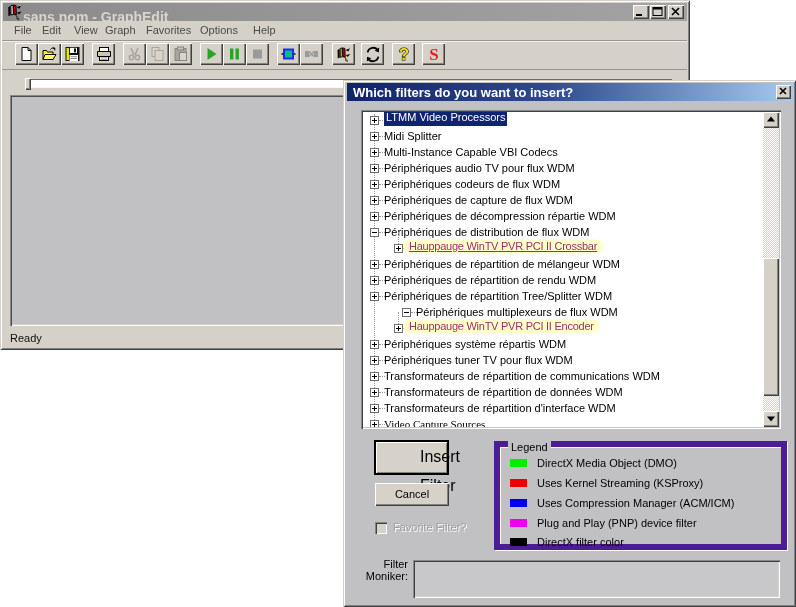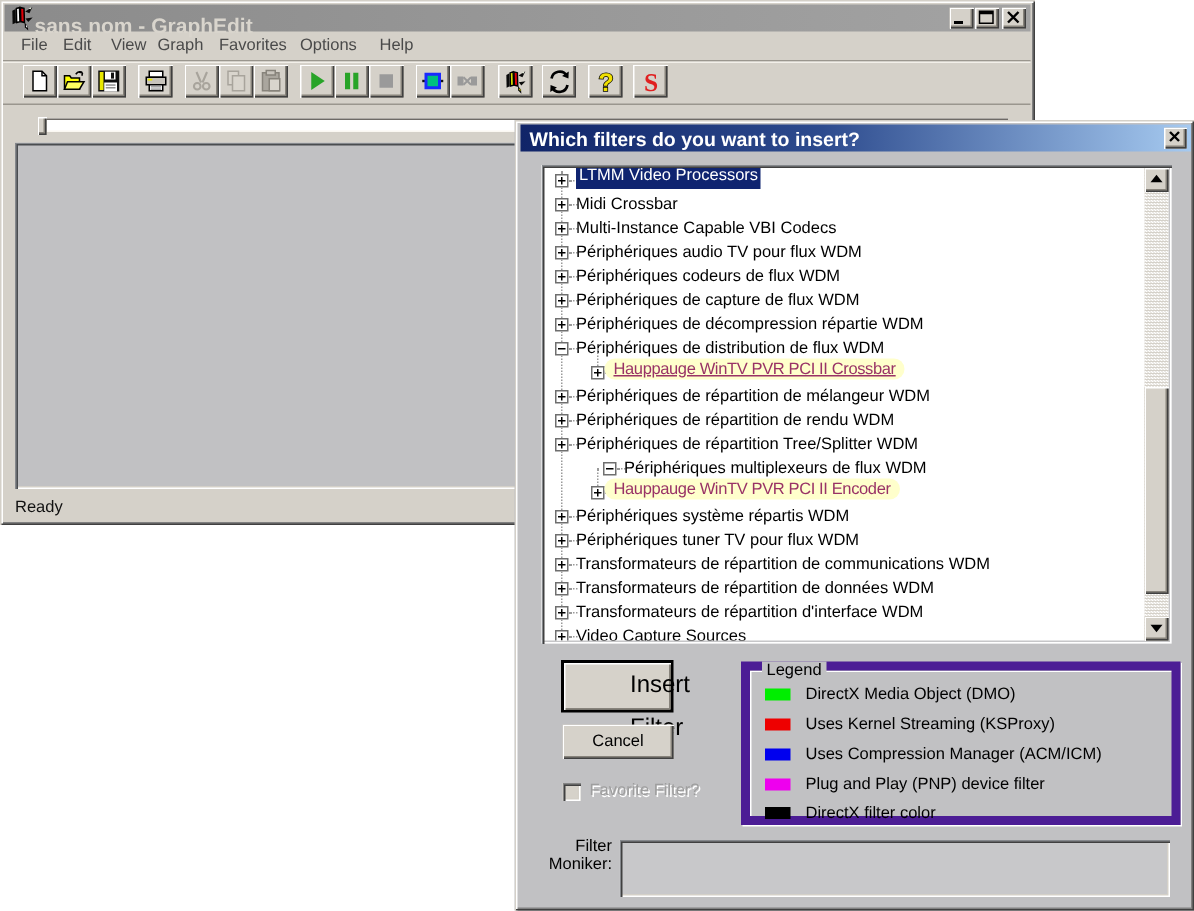"Midi Crossbar" div.lbl { text: Crossbar -> Splitter }
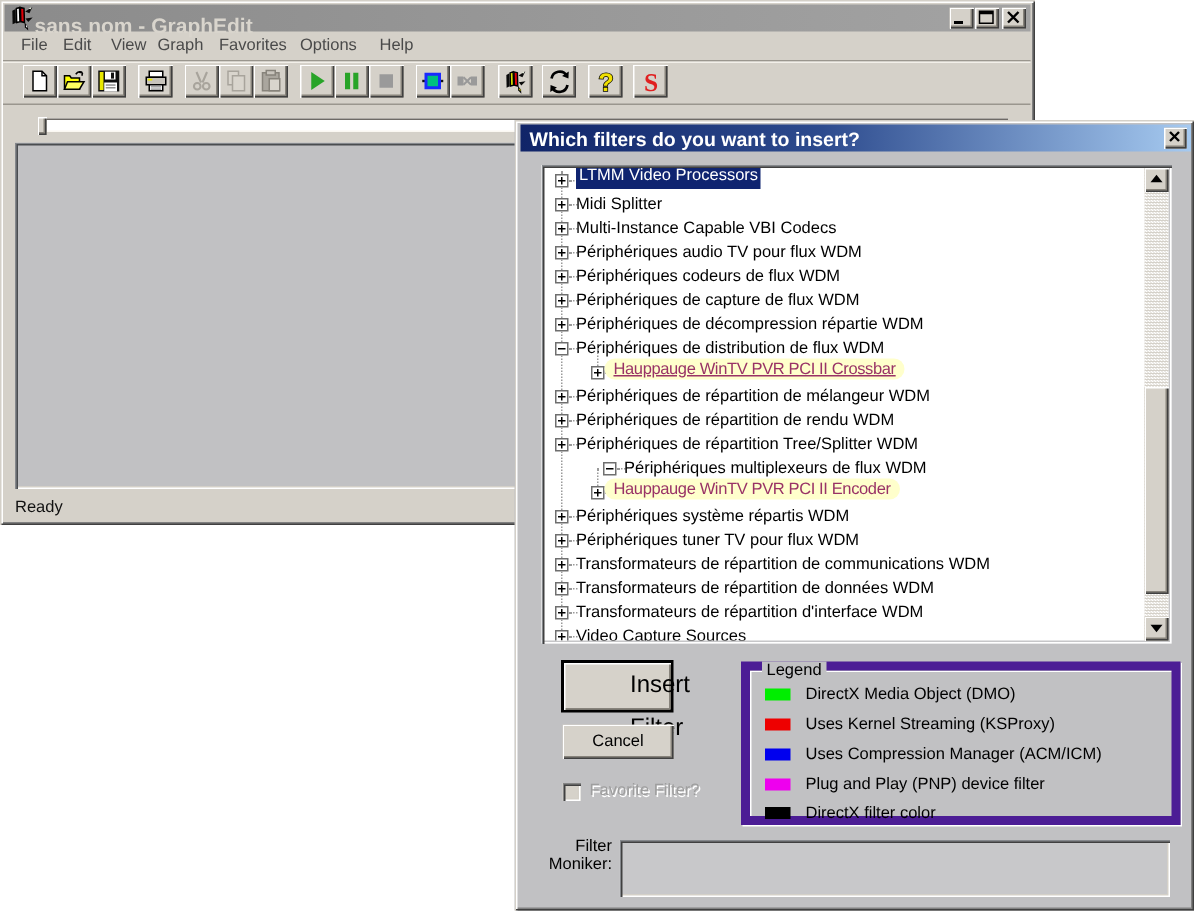"Video Capture Sources" div.trow { font-family: none -> Liberation Serif, serif }
